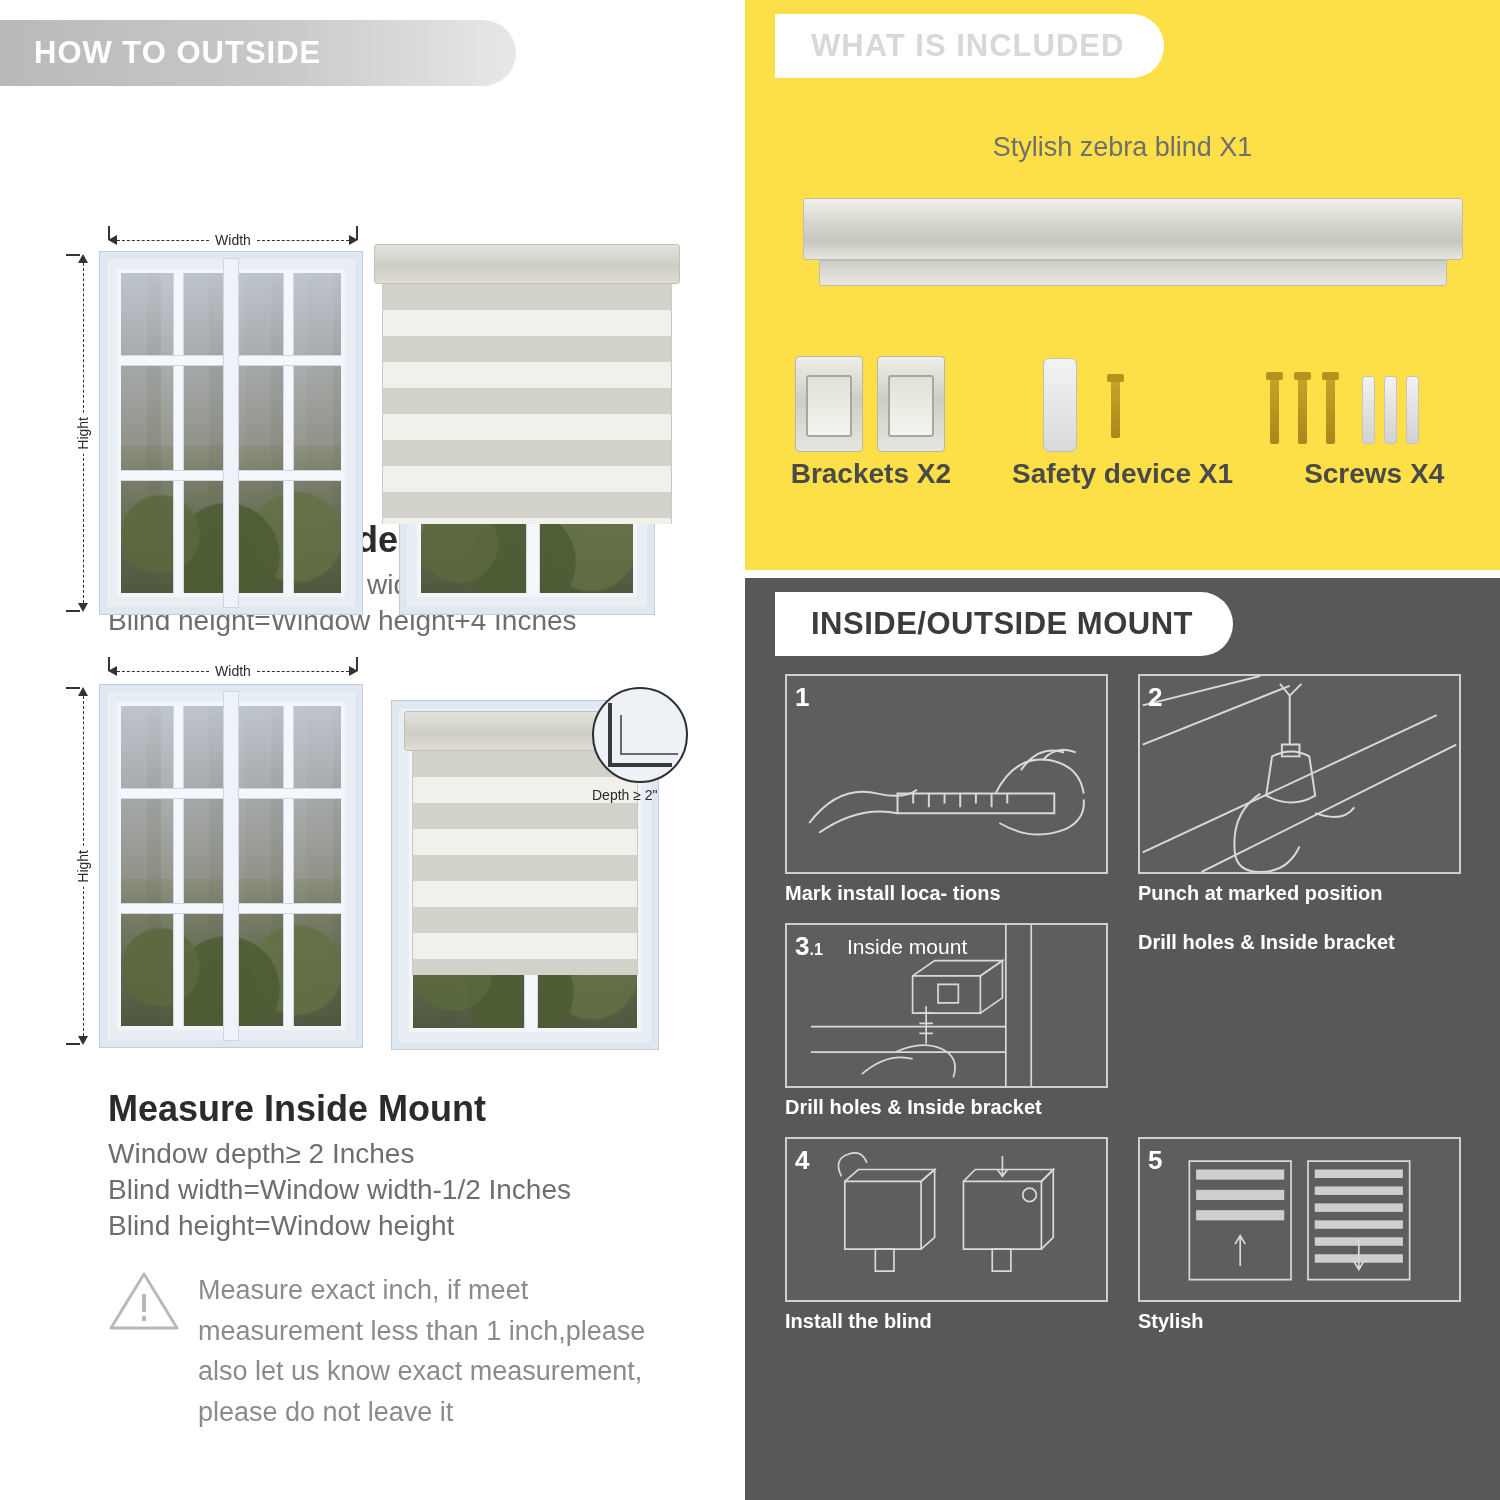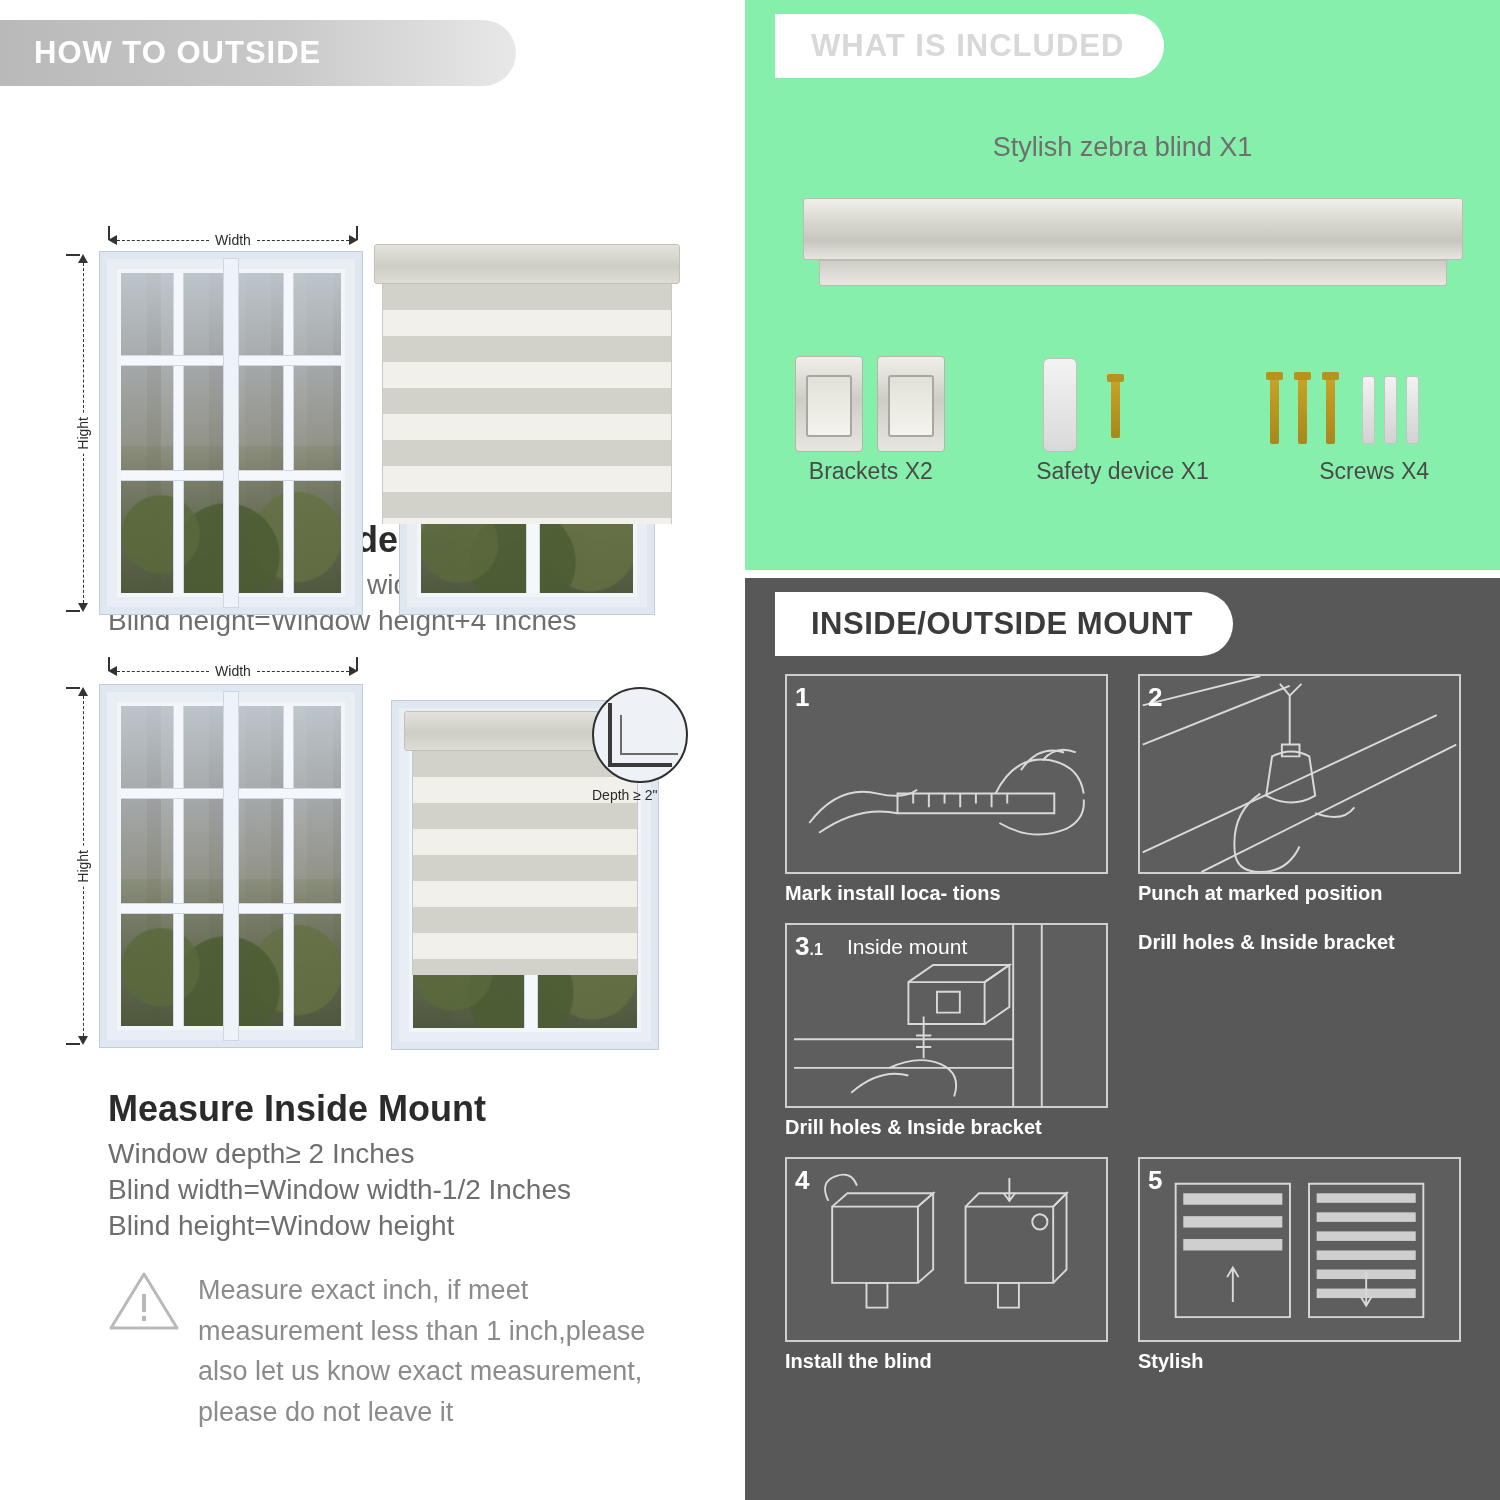"WHAT IS INCLUDED" .panel-included { background: #86efac -> #fde047 }
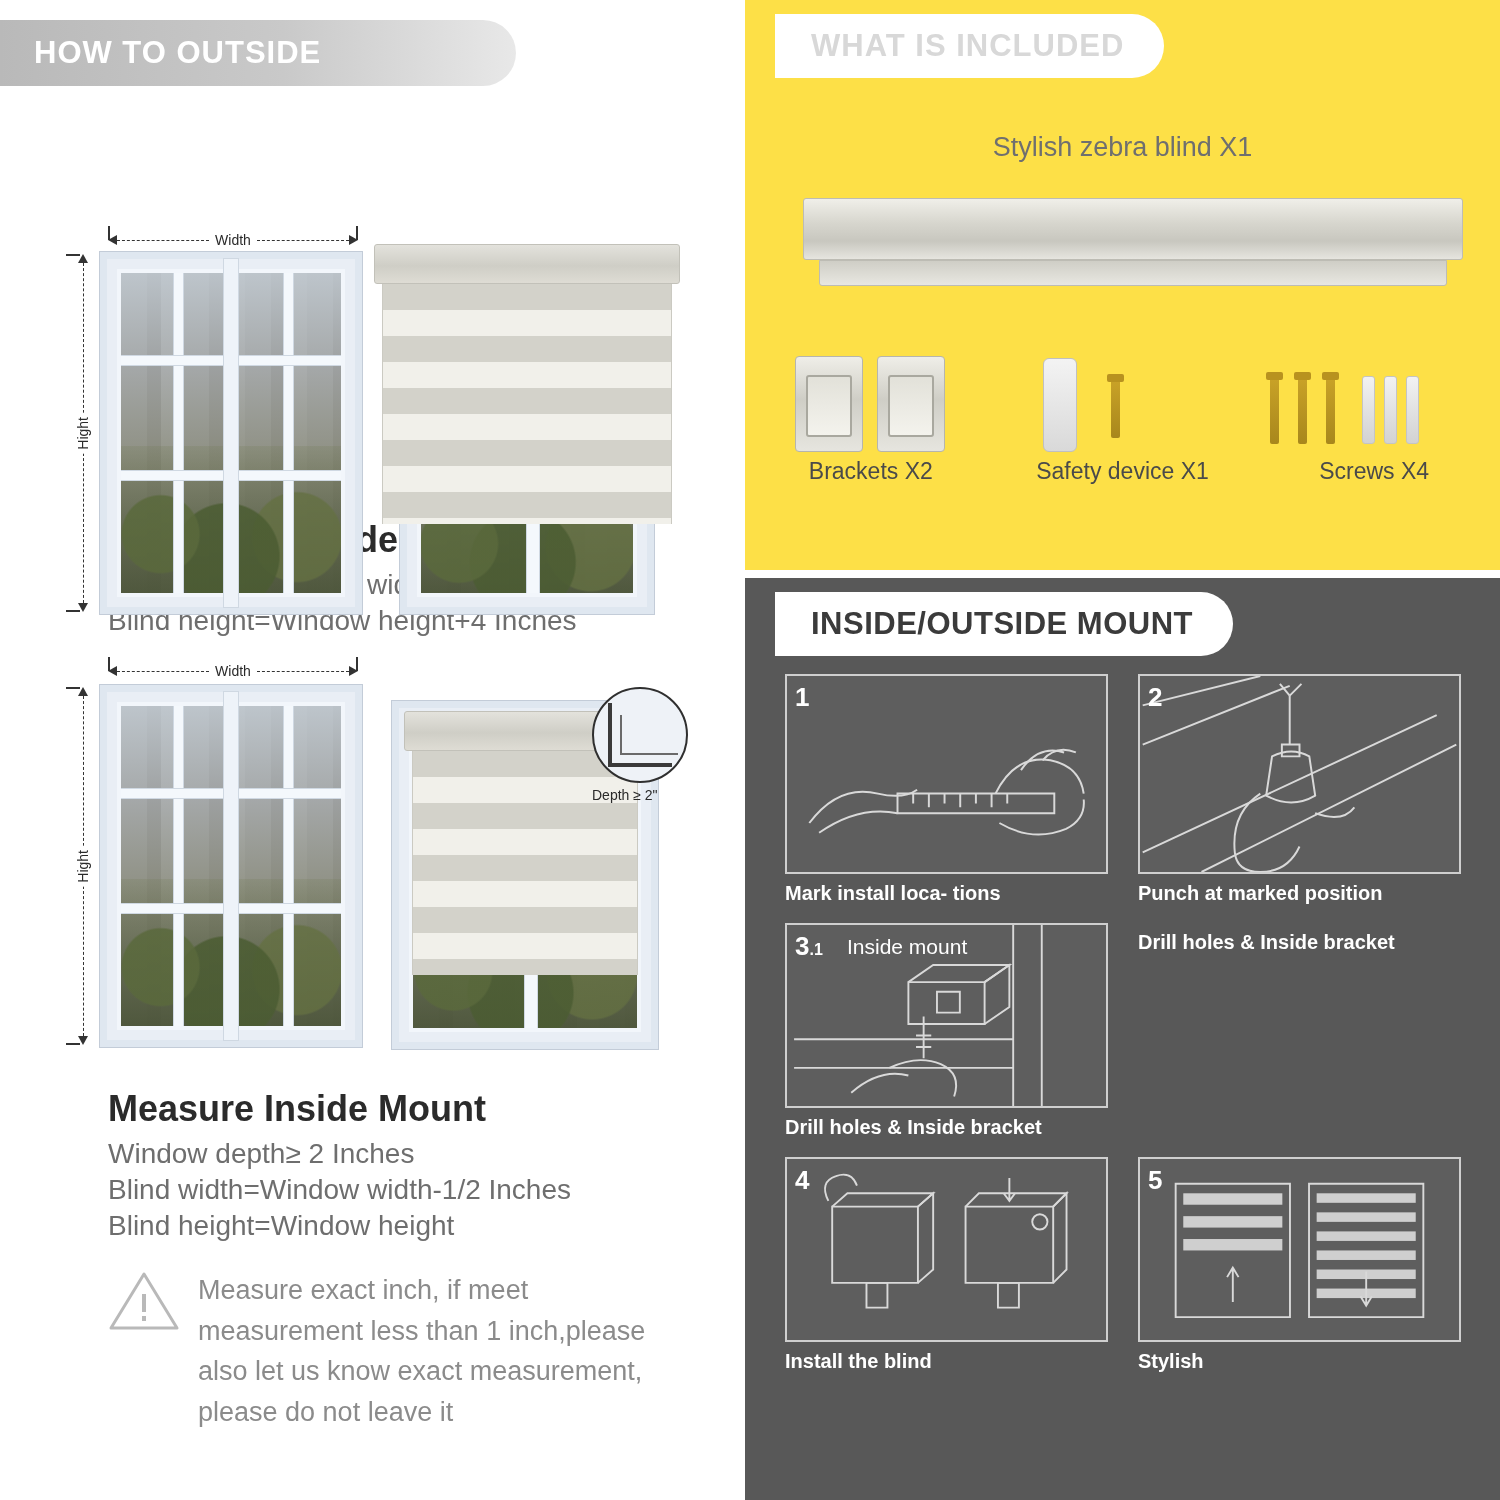"Brackets X2" .part .lbl { font-size: 23px -> 28px; font-weight: none -> bold }
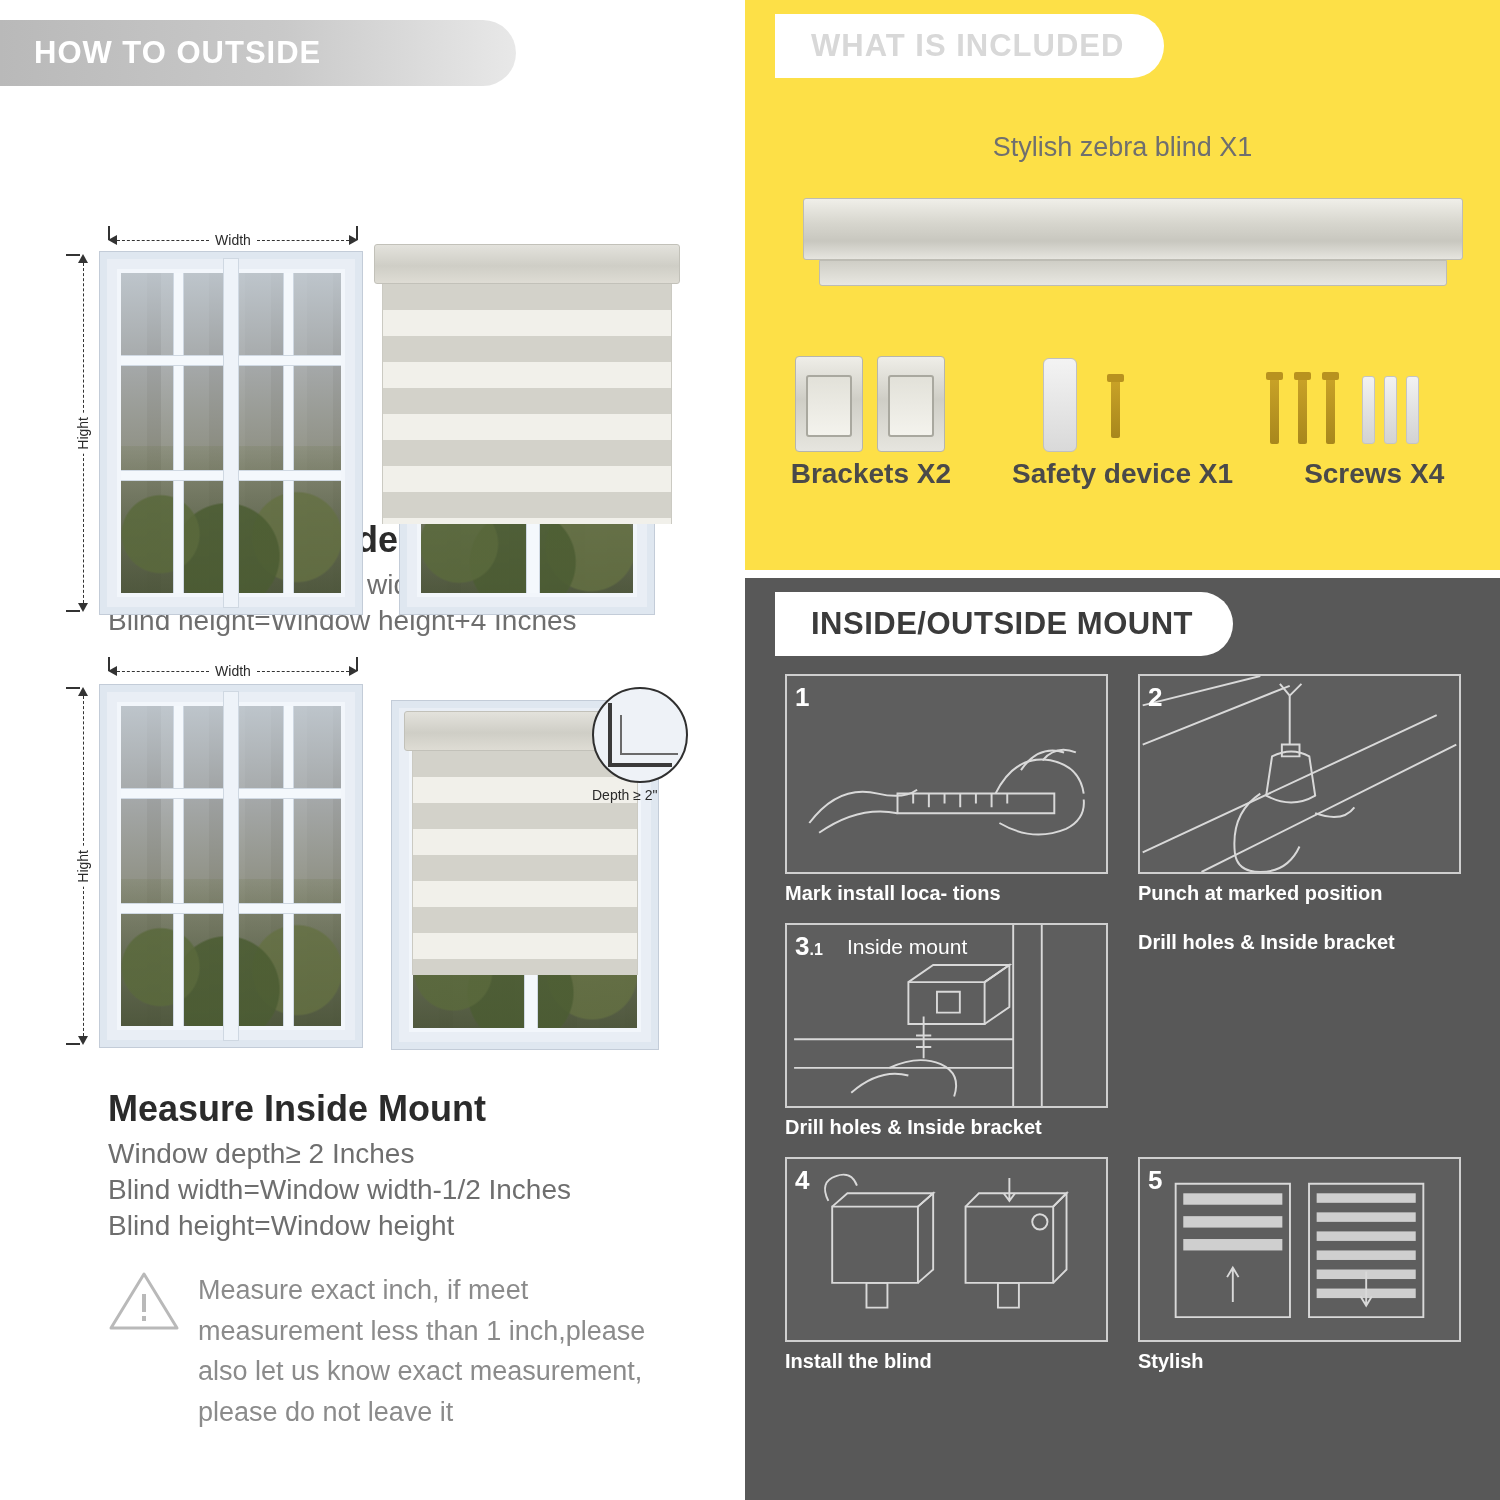"3.1" .step.small .frame { height: 185px -> 165px }
